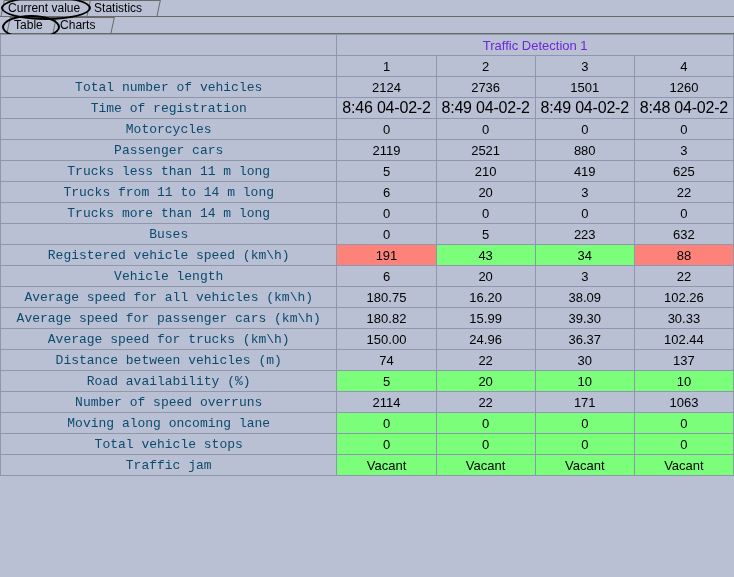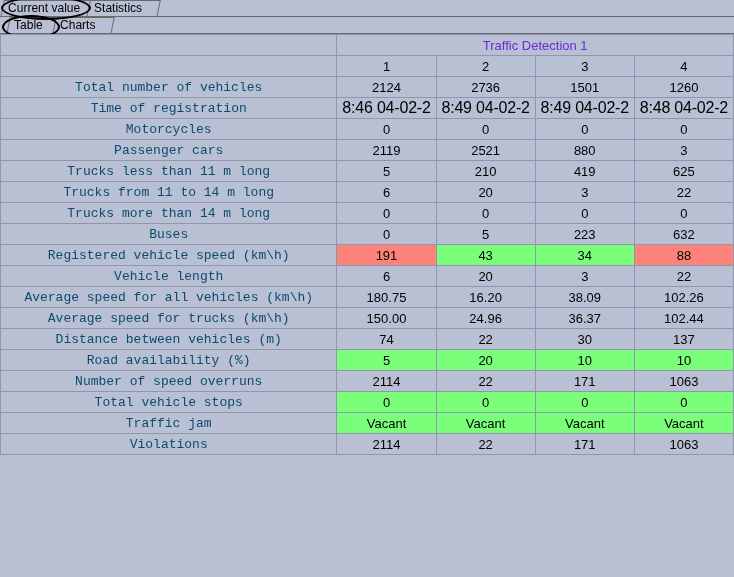"Average speed for passenger cars" tr { html: none -> <tr> <td>Average speed for passenger cars (km\h)</td> <td>180.82</td> <td>15.99</td> <td>39.30</td> <td>30.33</td> </tr> }
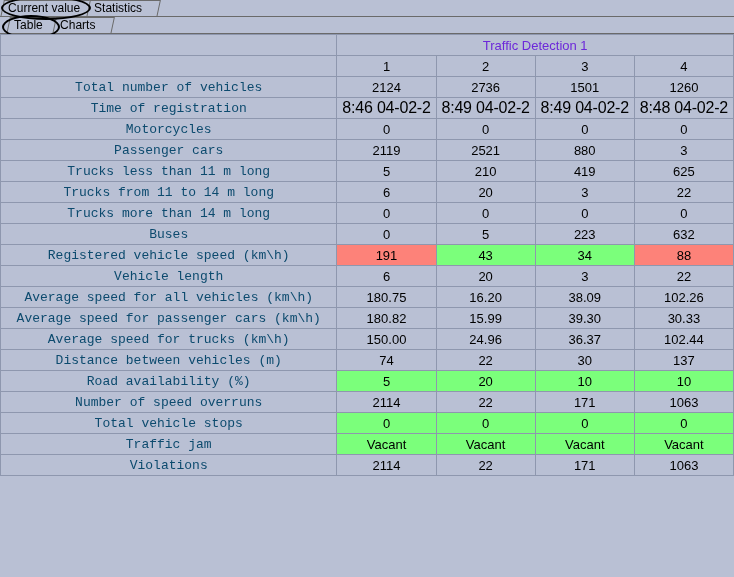"Moving along oncoming lane" tr { html: none -> <tr> <td>Moving along oncoming lane</td> <td>0</td> <td>0</td> <td>0</td> <td>0</td> </tr> }
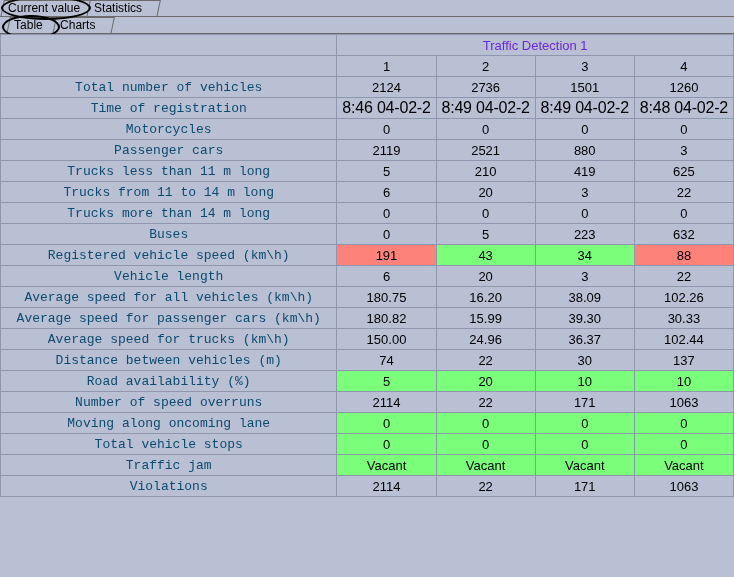"Violations" tr { html: <tr> <td>Violations</td> <td>2114</td> <td>22</td> <td>171</td> <td>1063</td> </tr> -> none }
